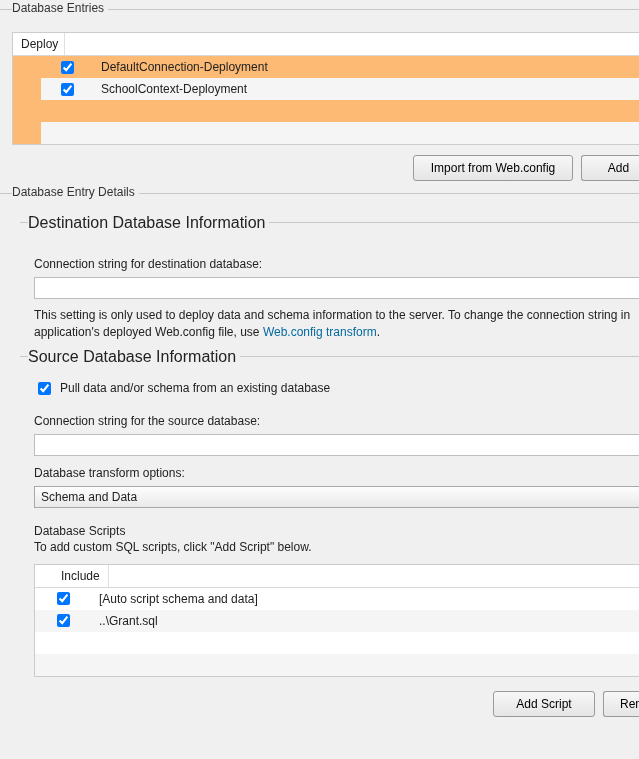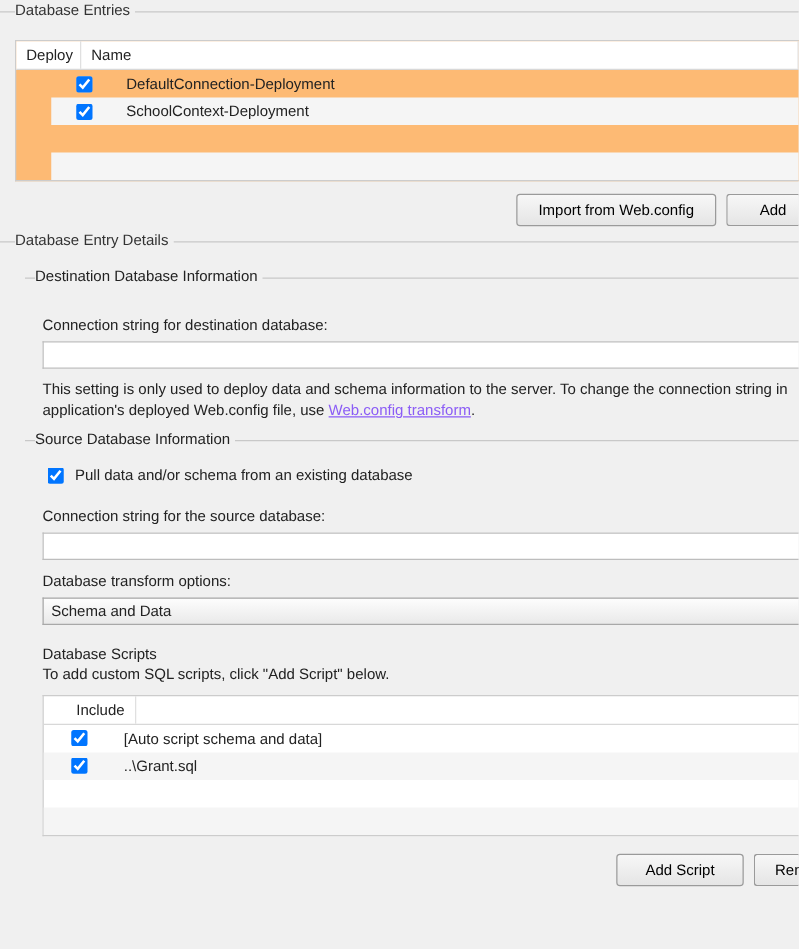"Name" div.col { html: <div>Name</div> -> none }
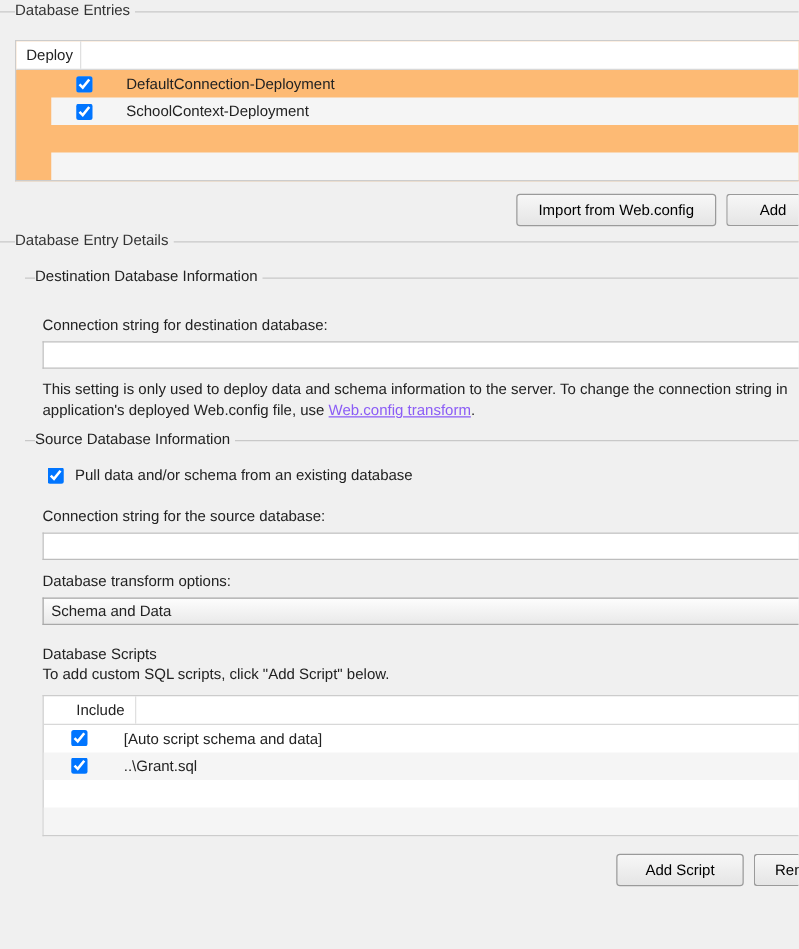"Destination Database Information" .sub-legend { font-size: 12px -> 16px }
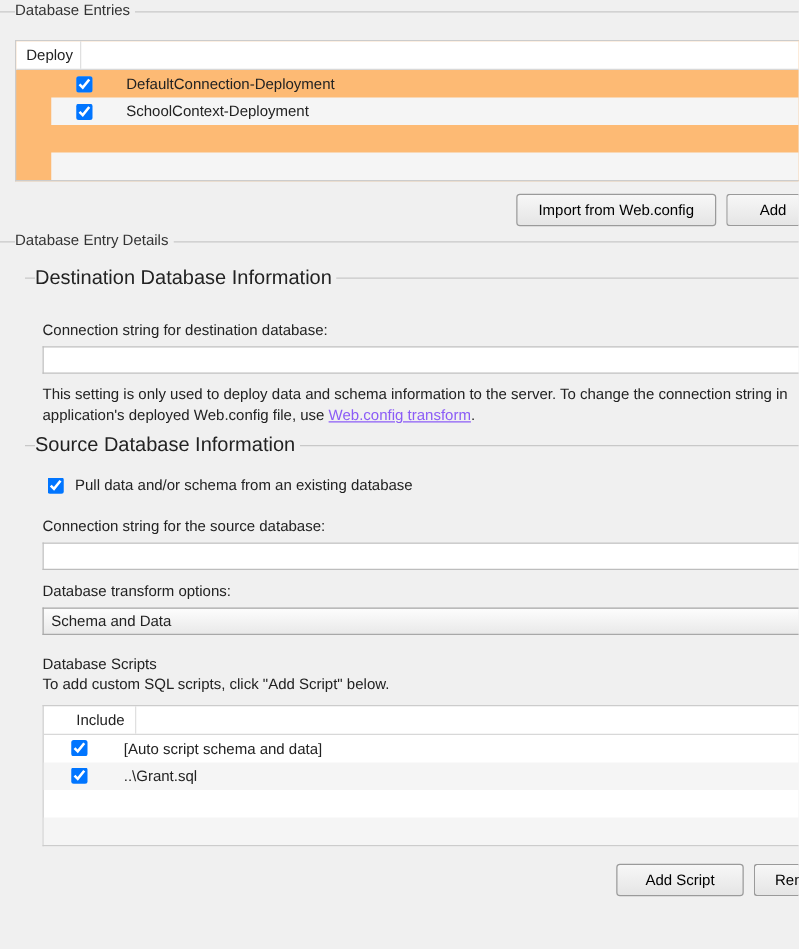"Web.config transform" a.link { color: #8b5cf6 -> #0369a1; text-decoration: underline -> none }
